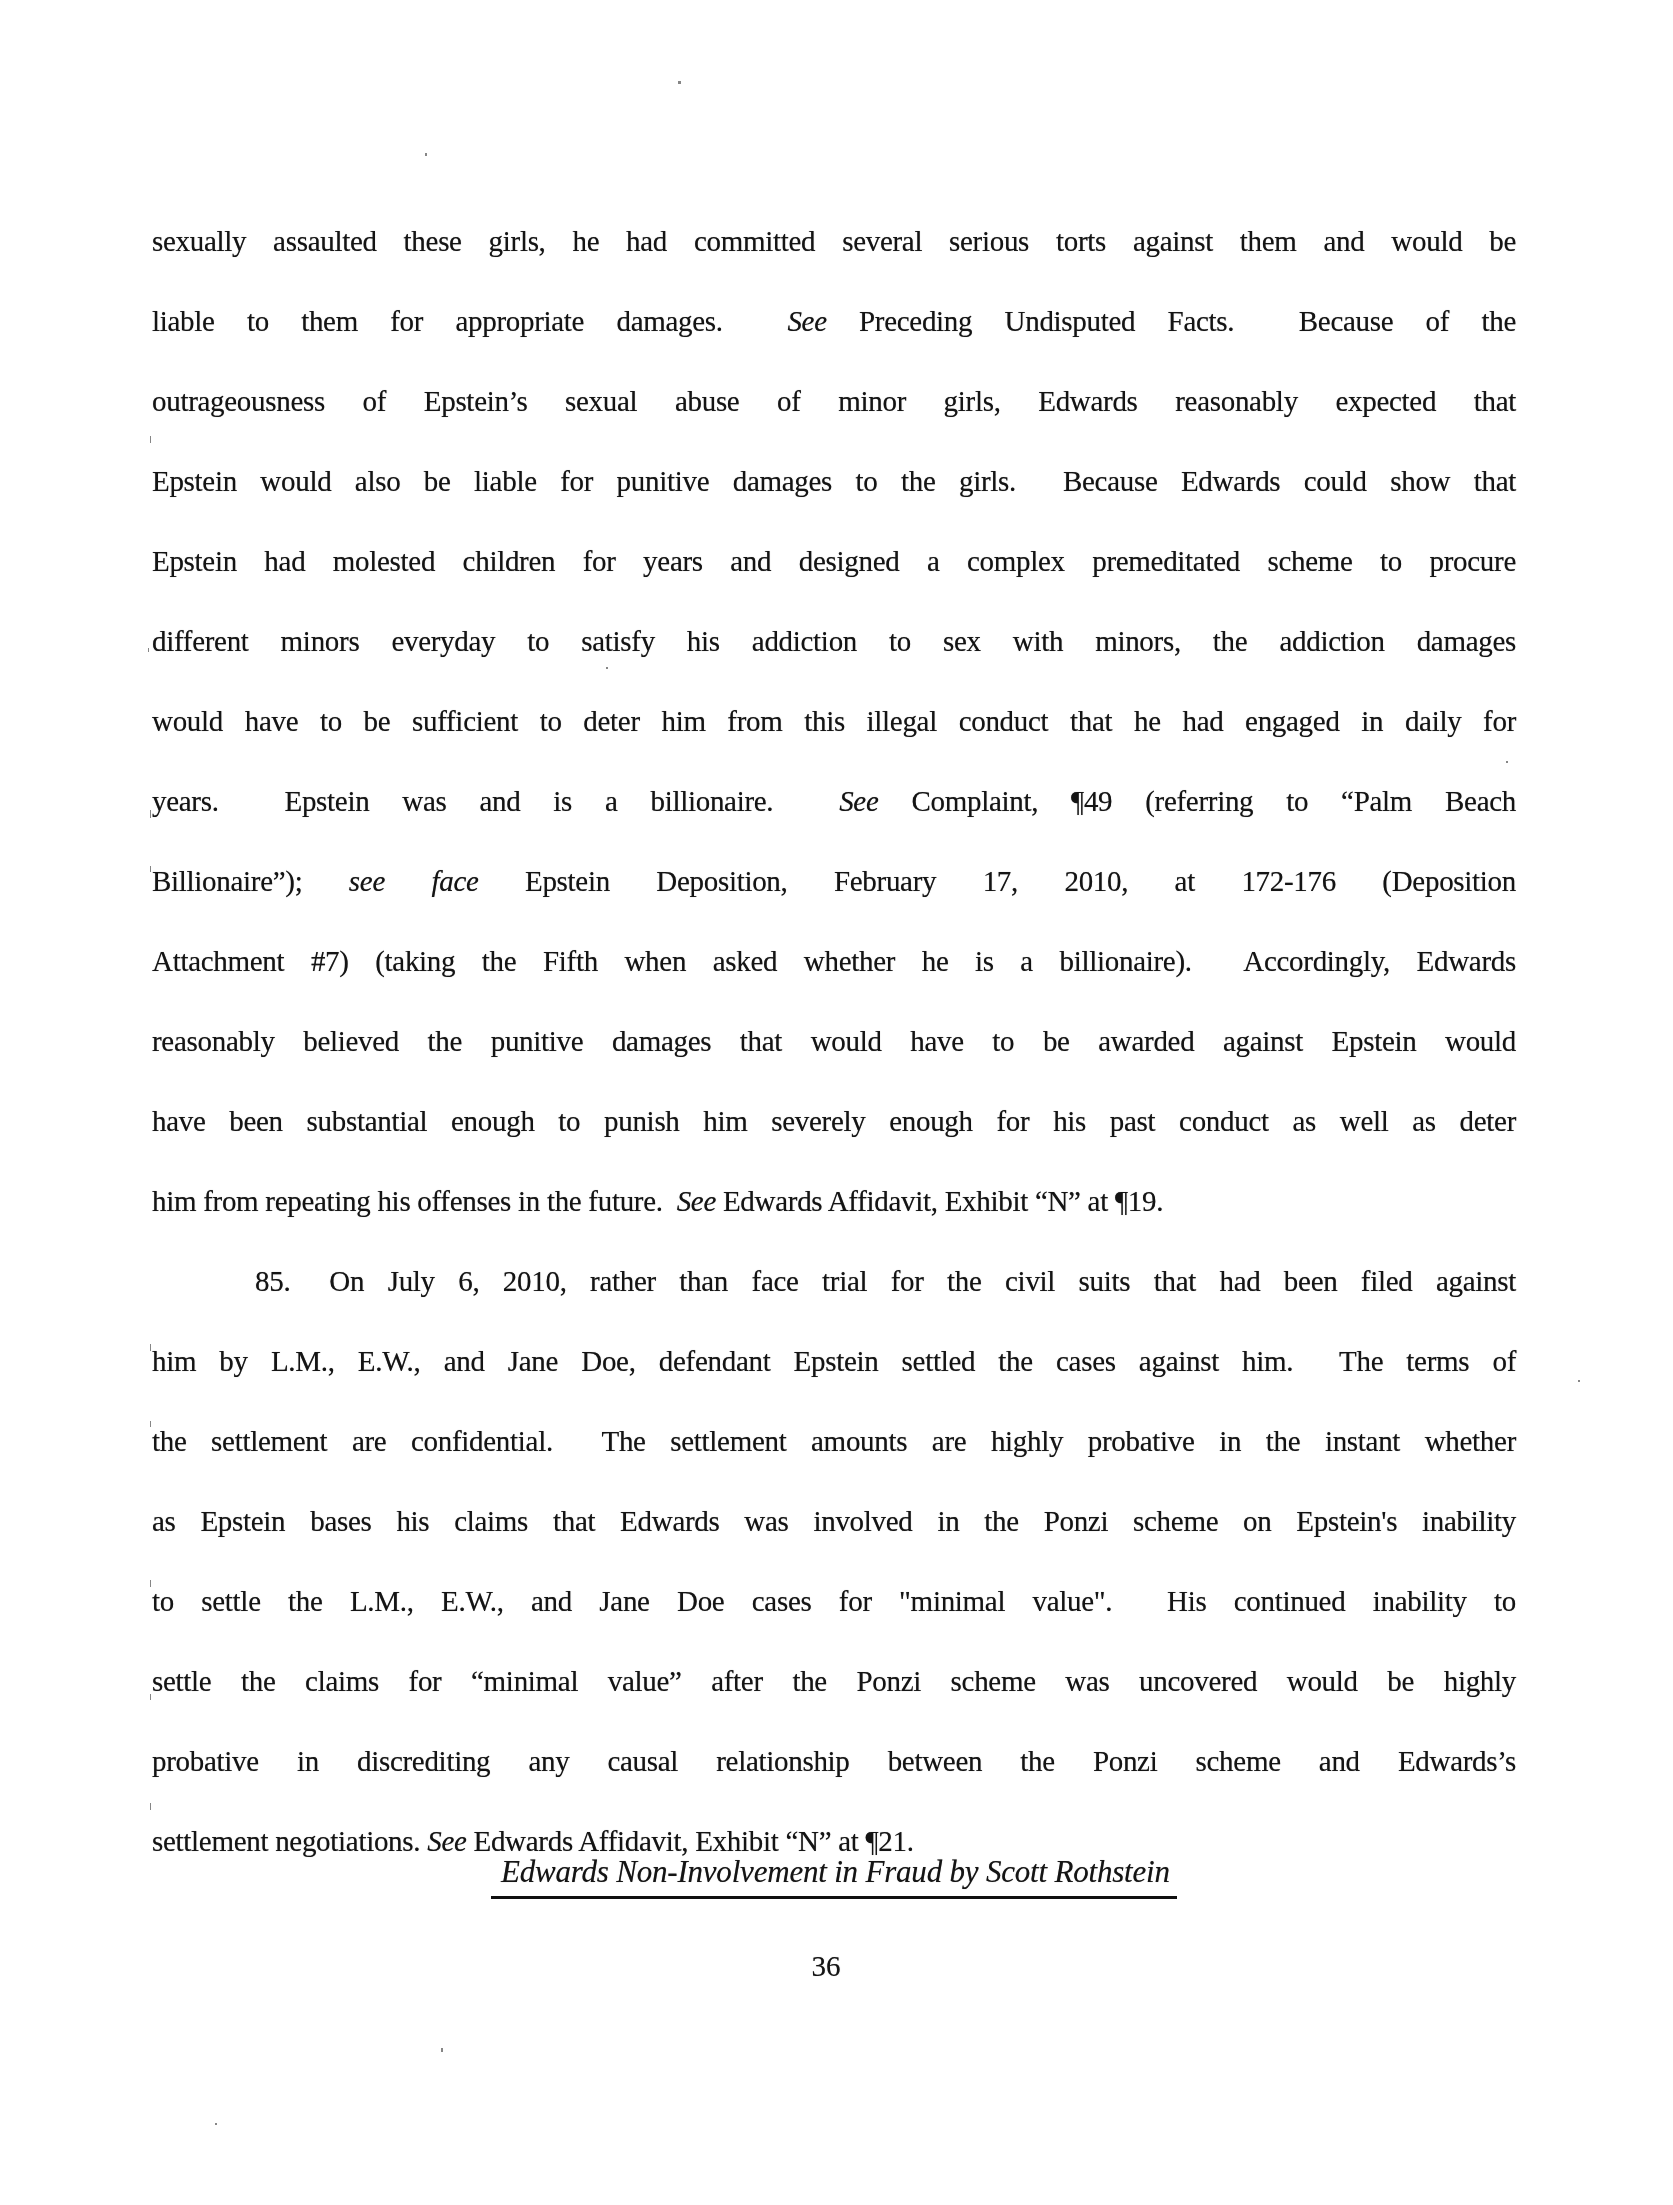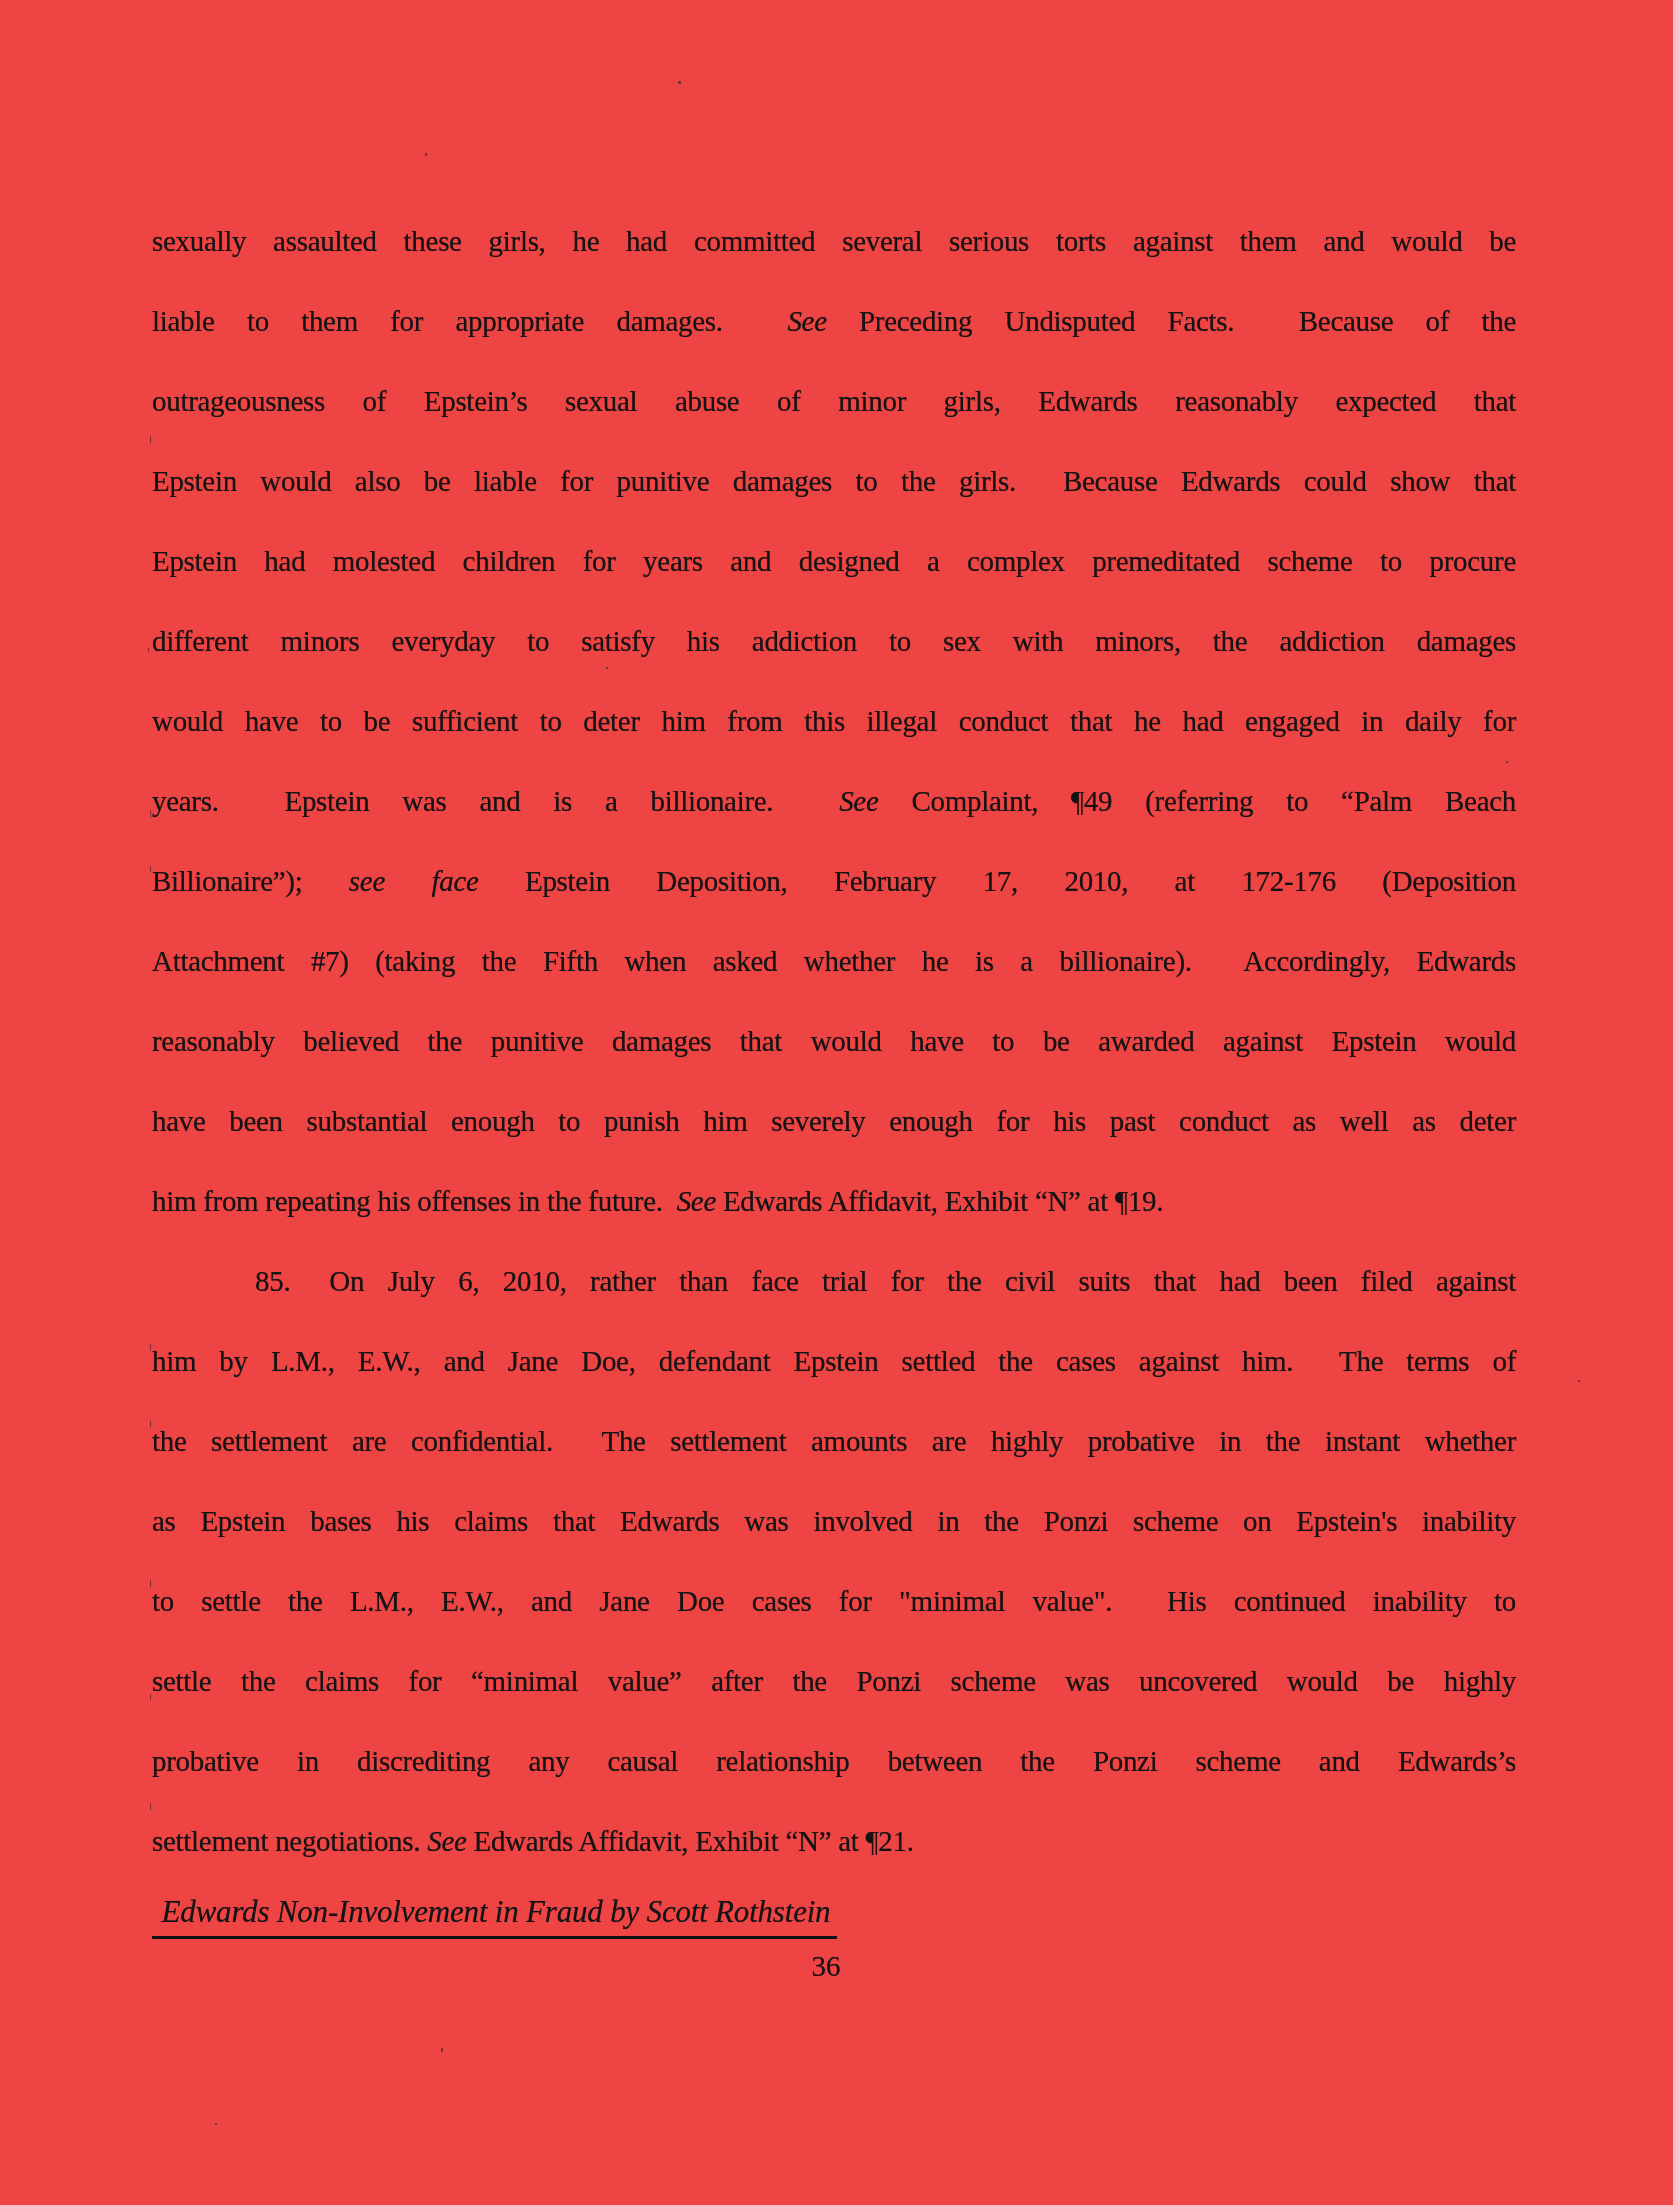"sexually assaulted these girls, he" .page { background: #ef4444 -> #ffffff }
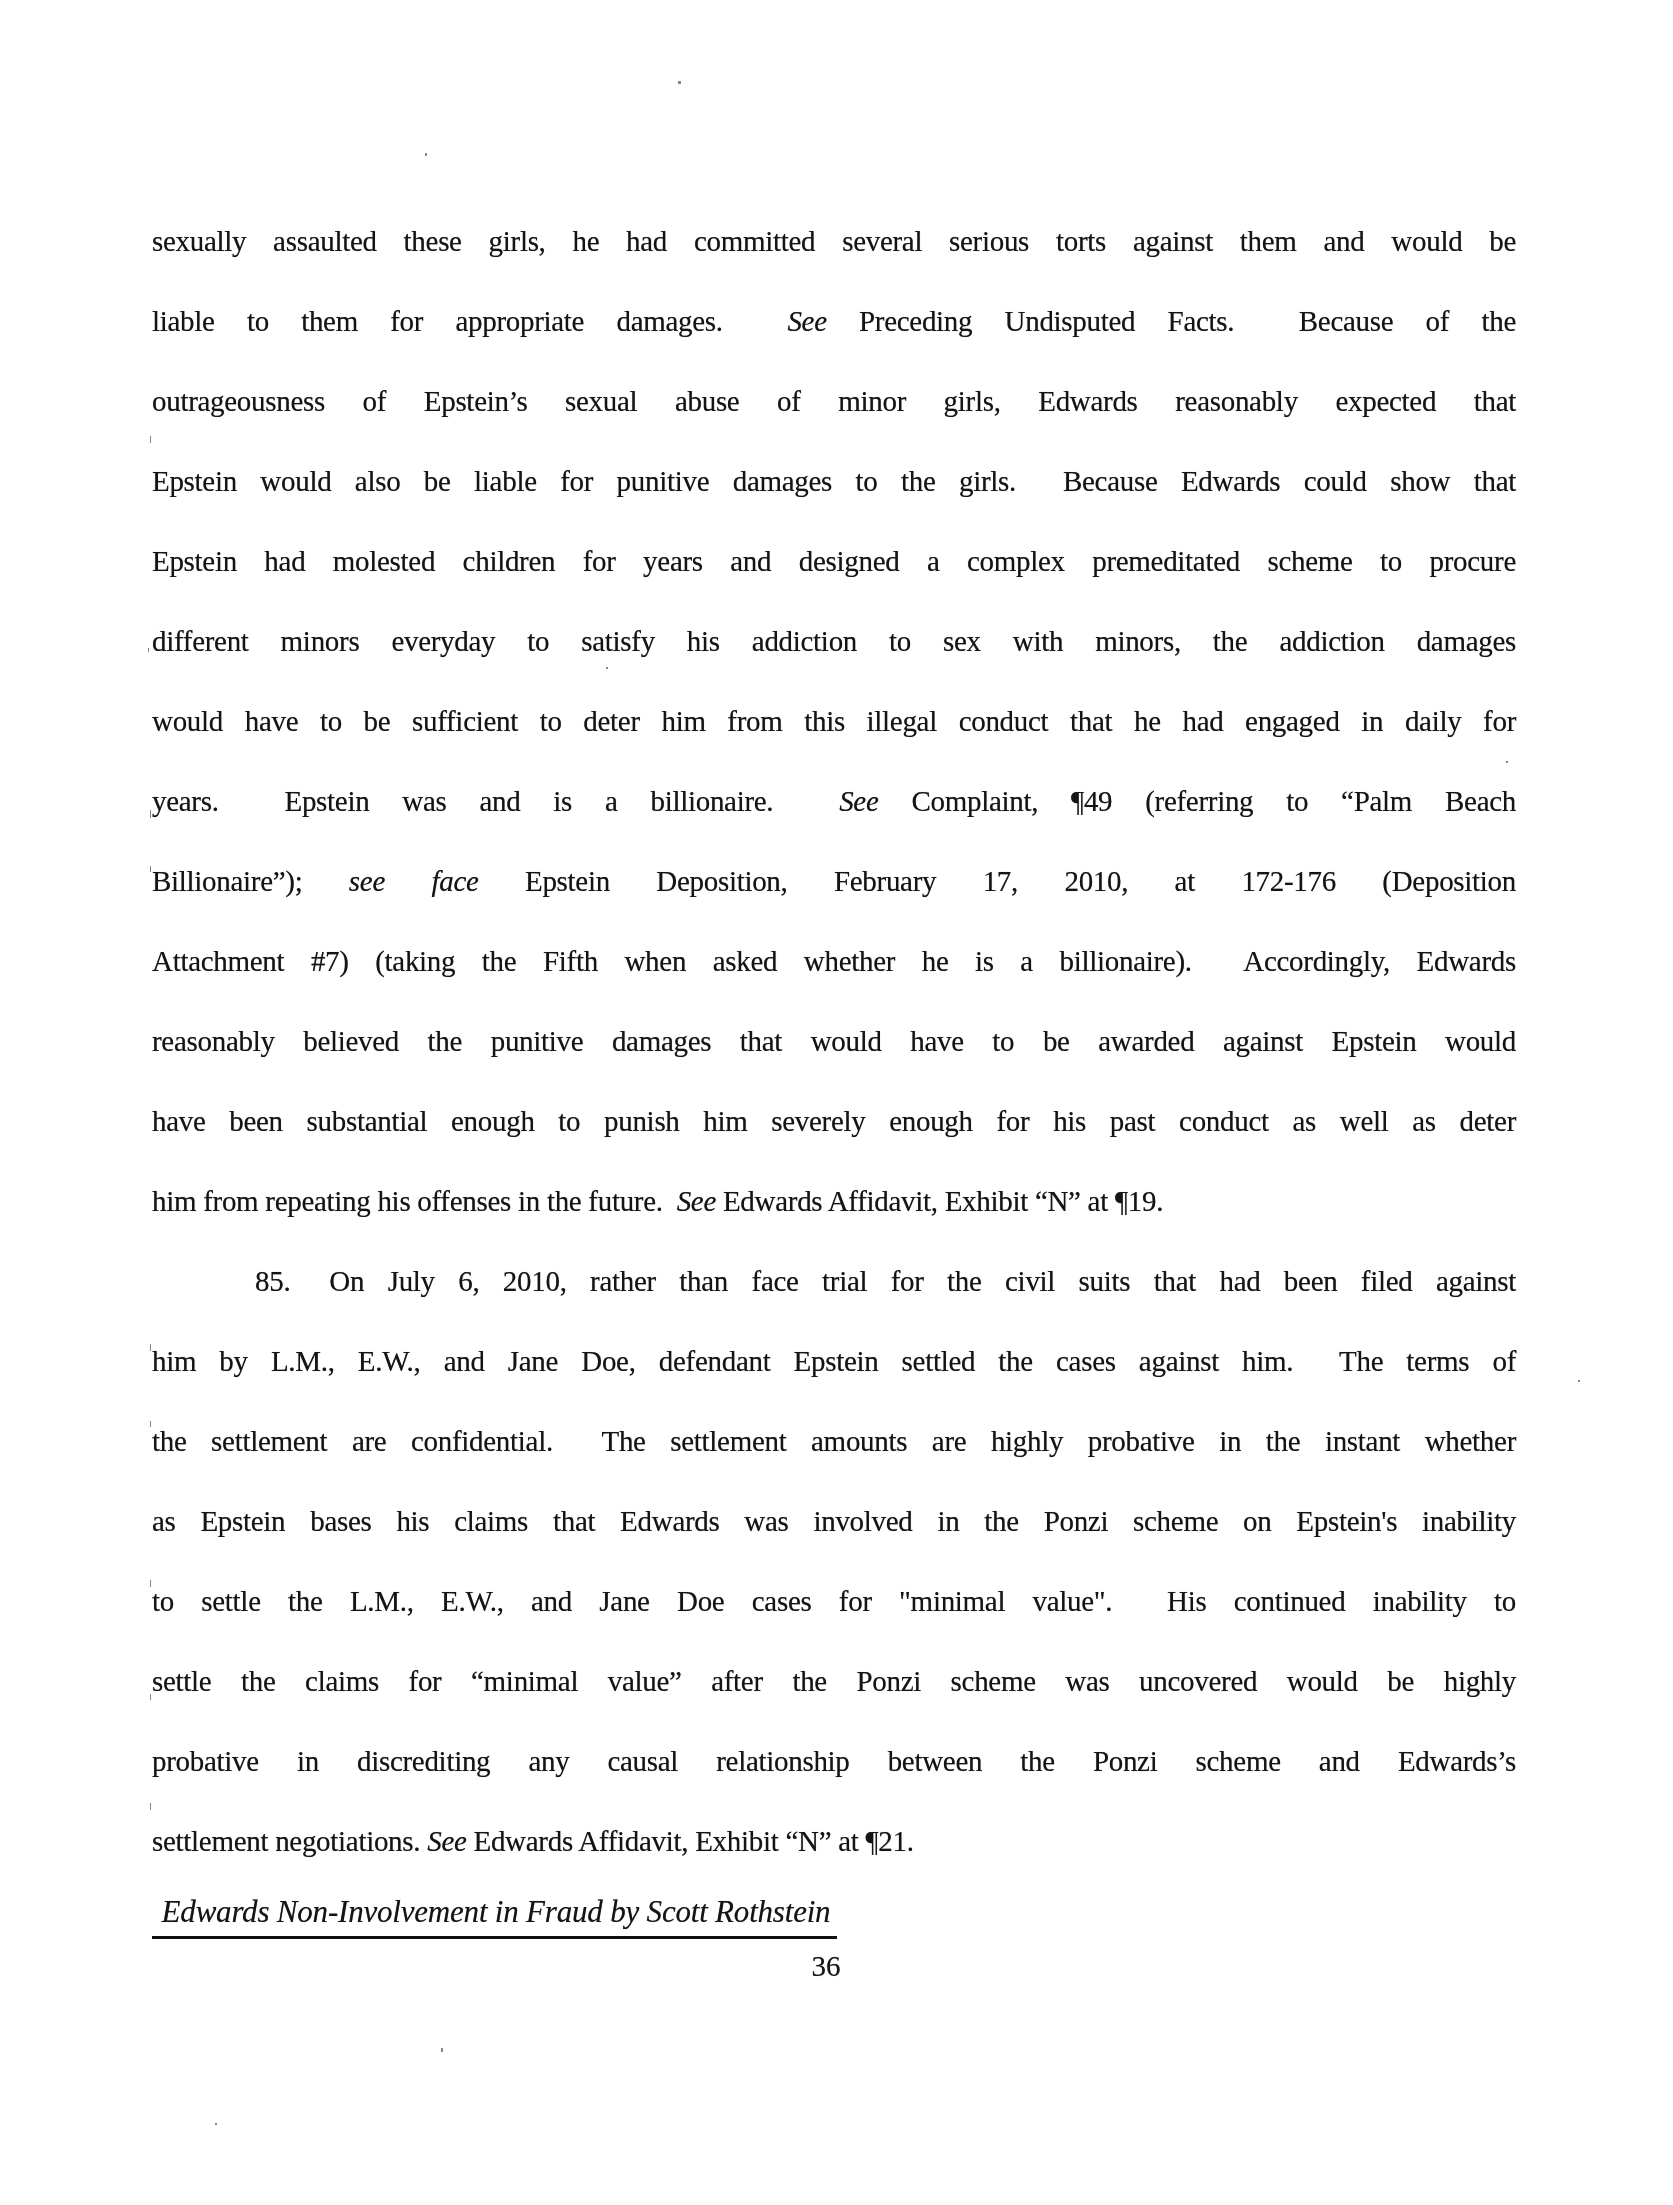"Edwards Non-Involvement in Fraud by" .section-heading { text-align: none -> center; top: 1890px -> 1850px }
